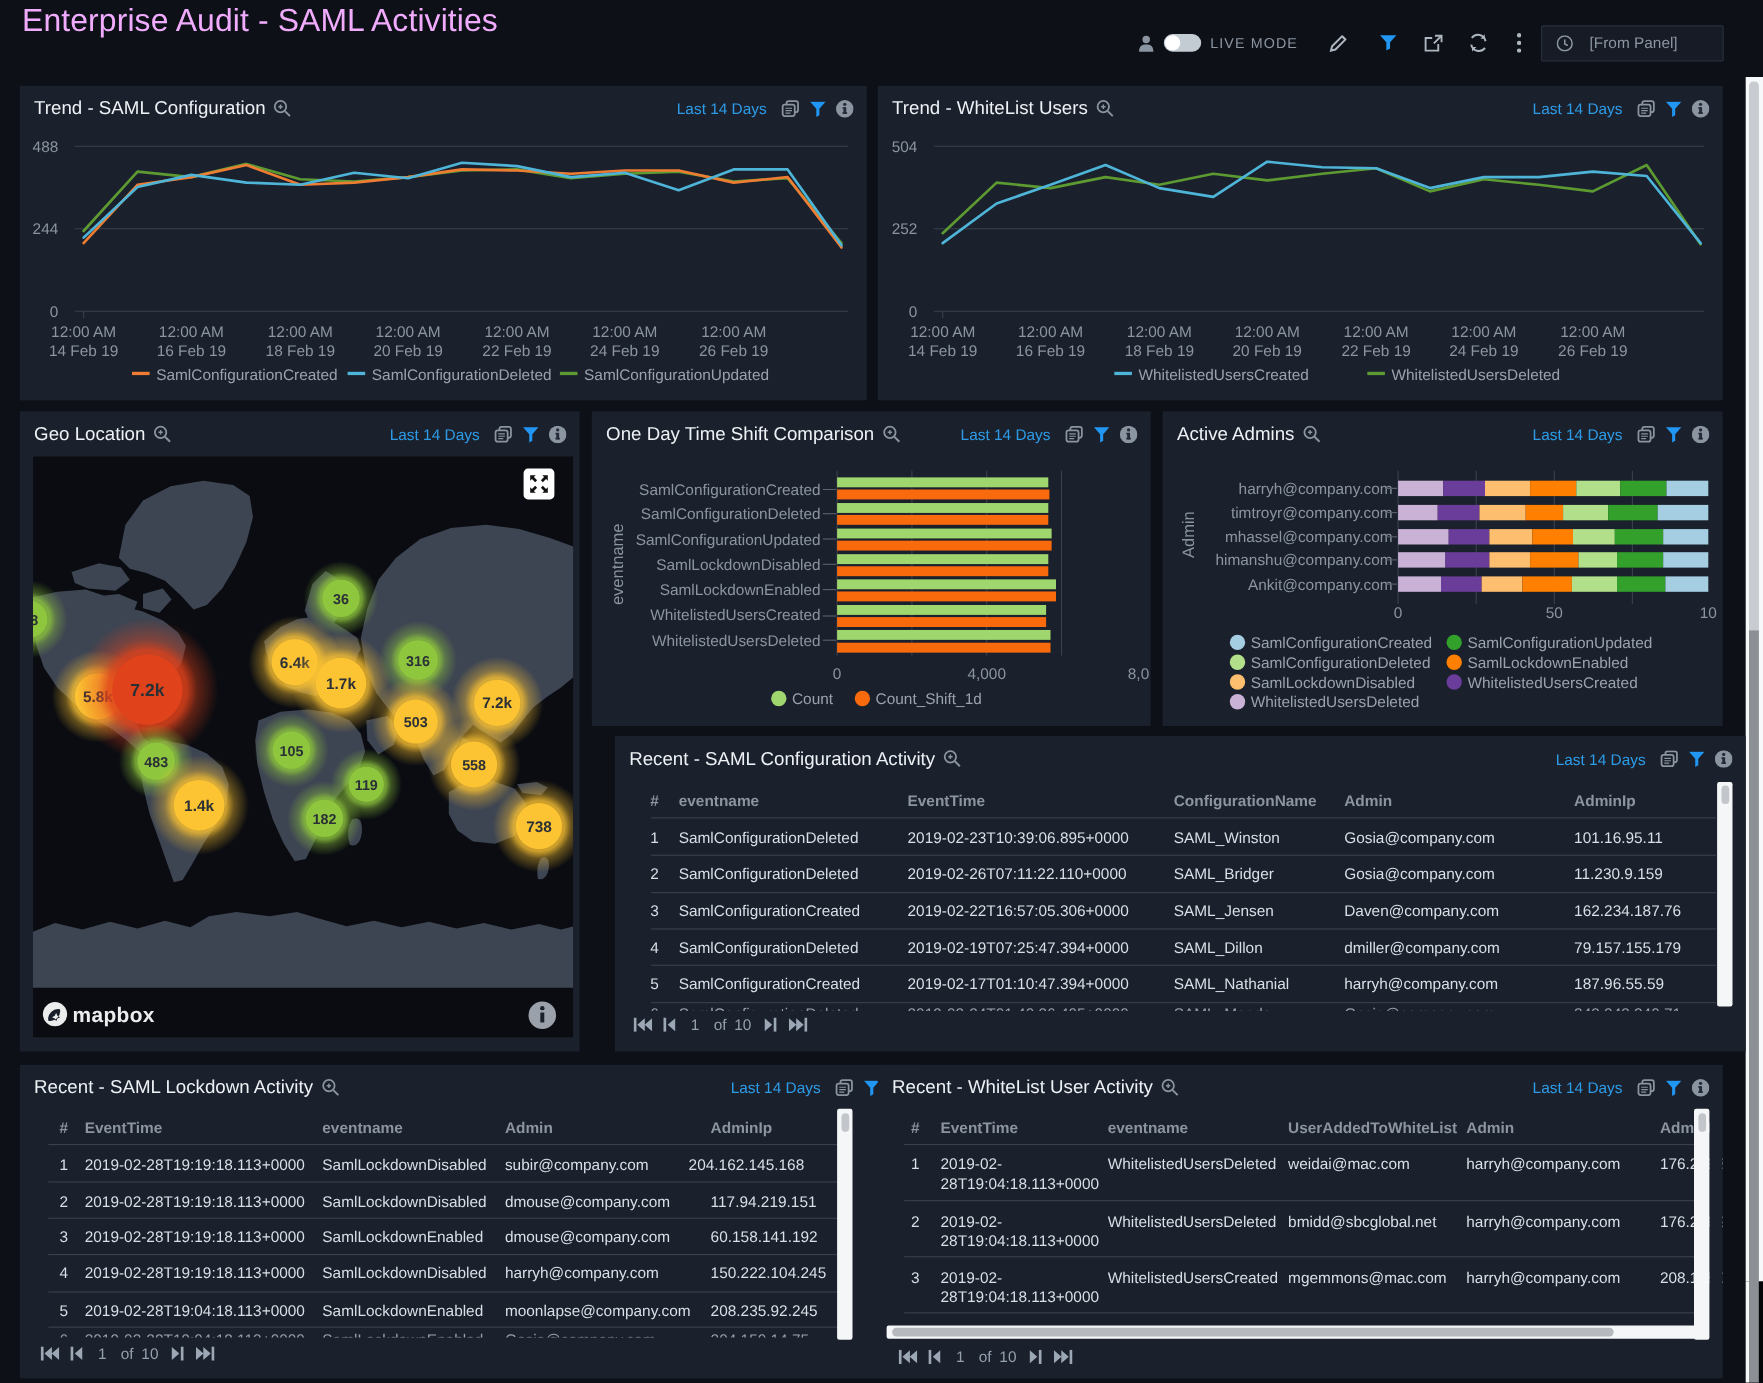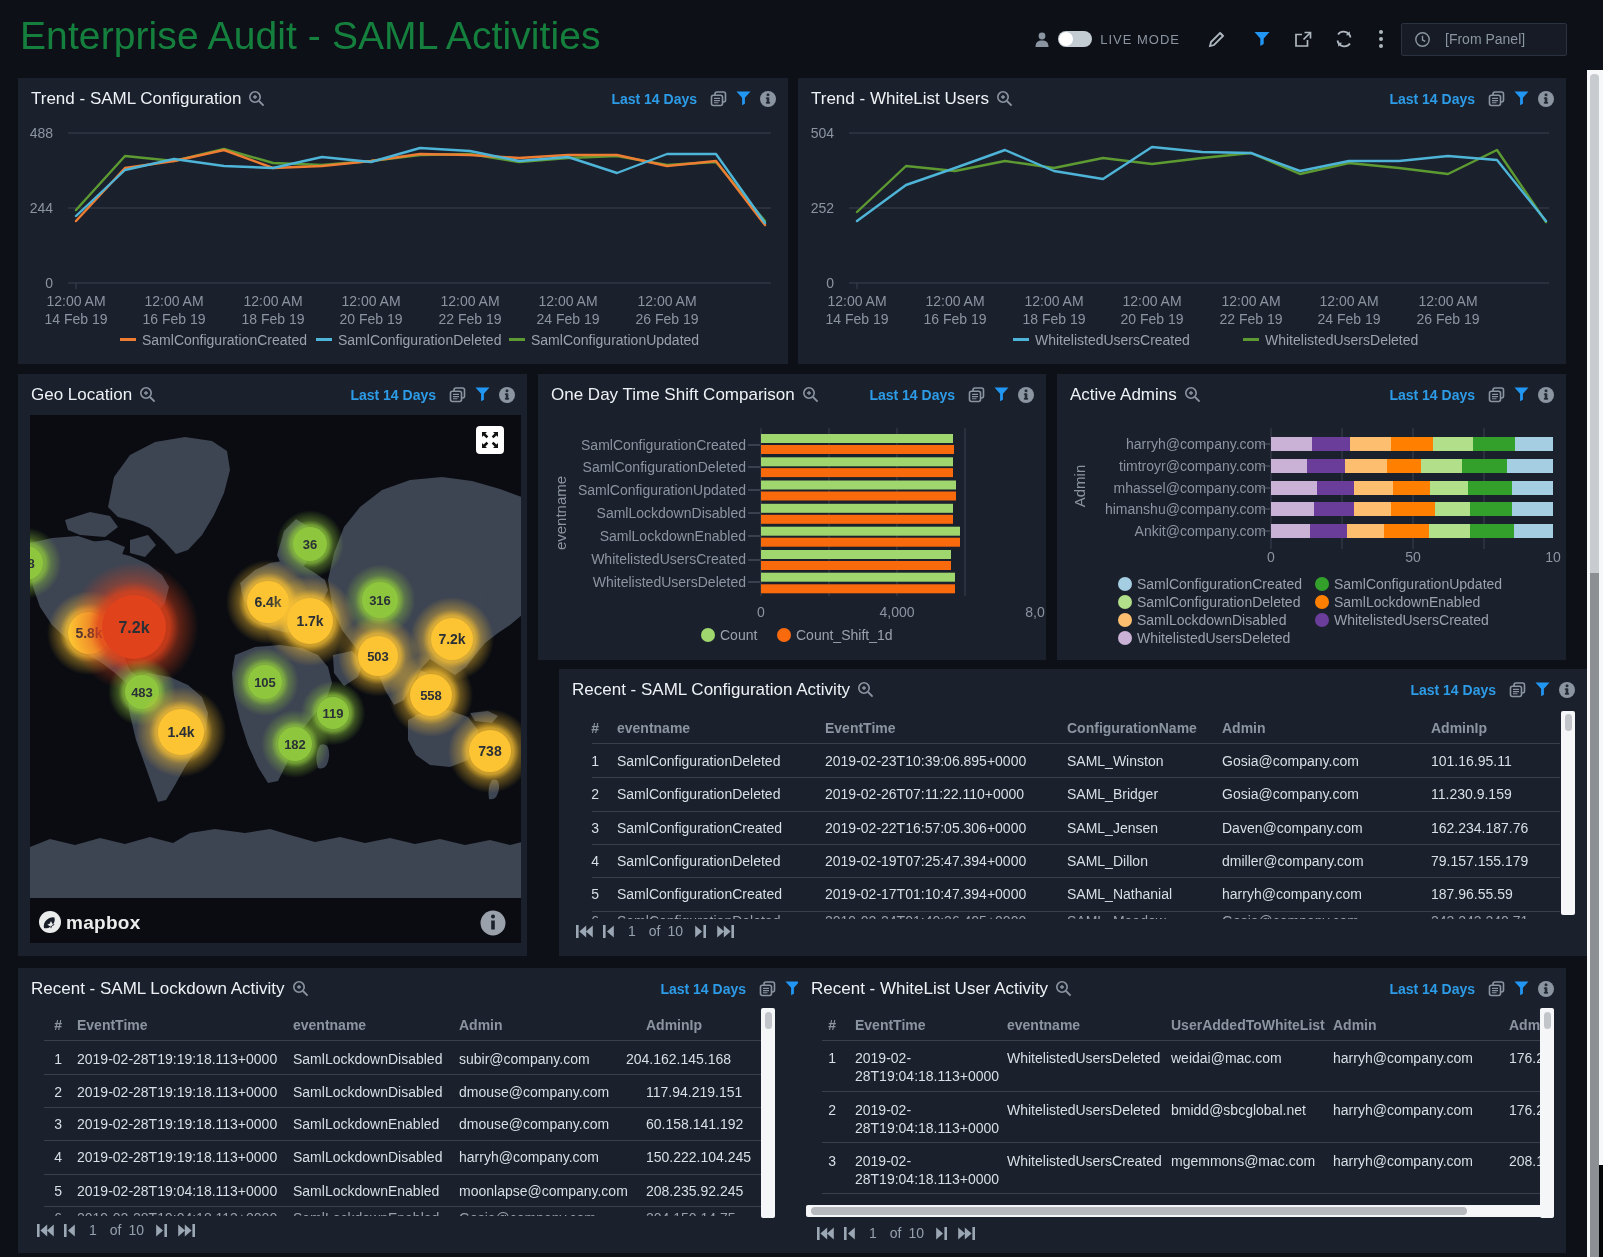"Enterprise Audit - SAML Activities" h1 { color: #15803d -> #f0abfc; font-size: 39px -> 29px; top: 14px -> 3px }
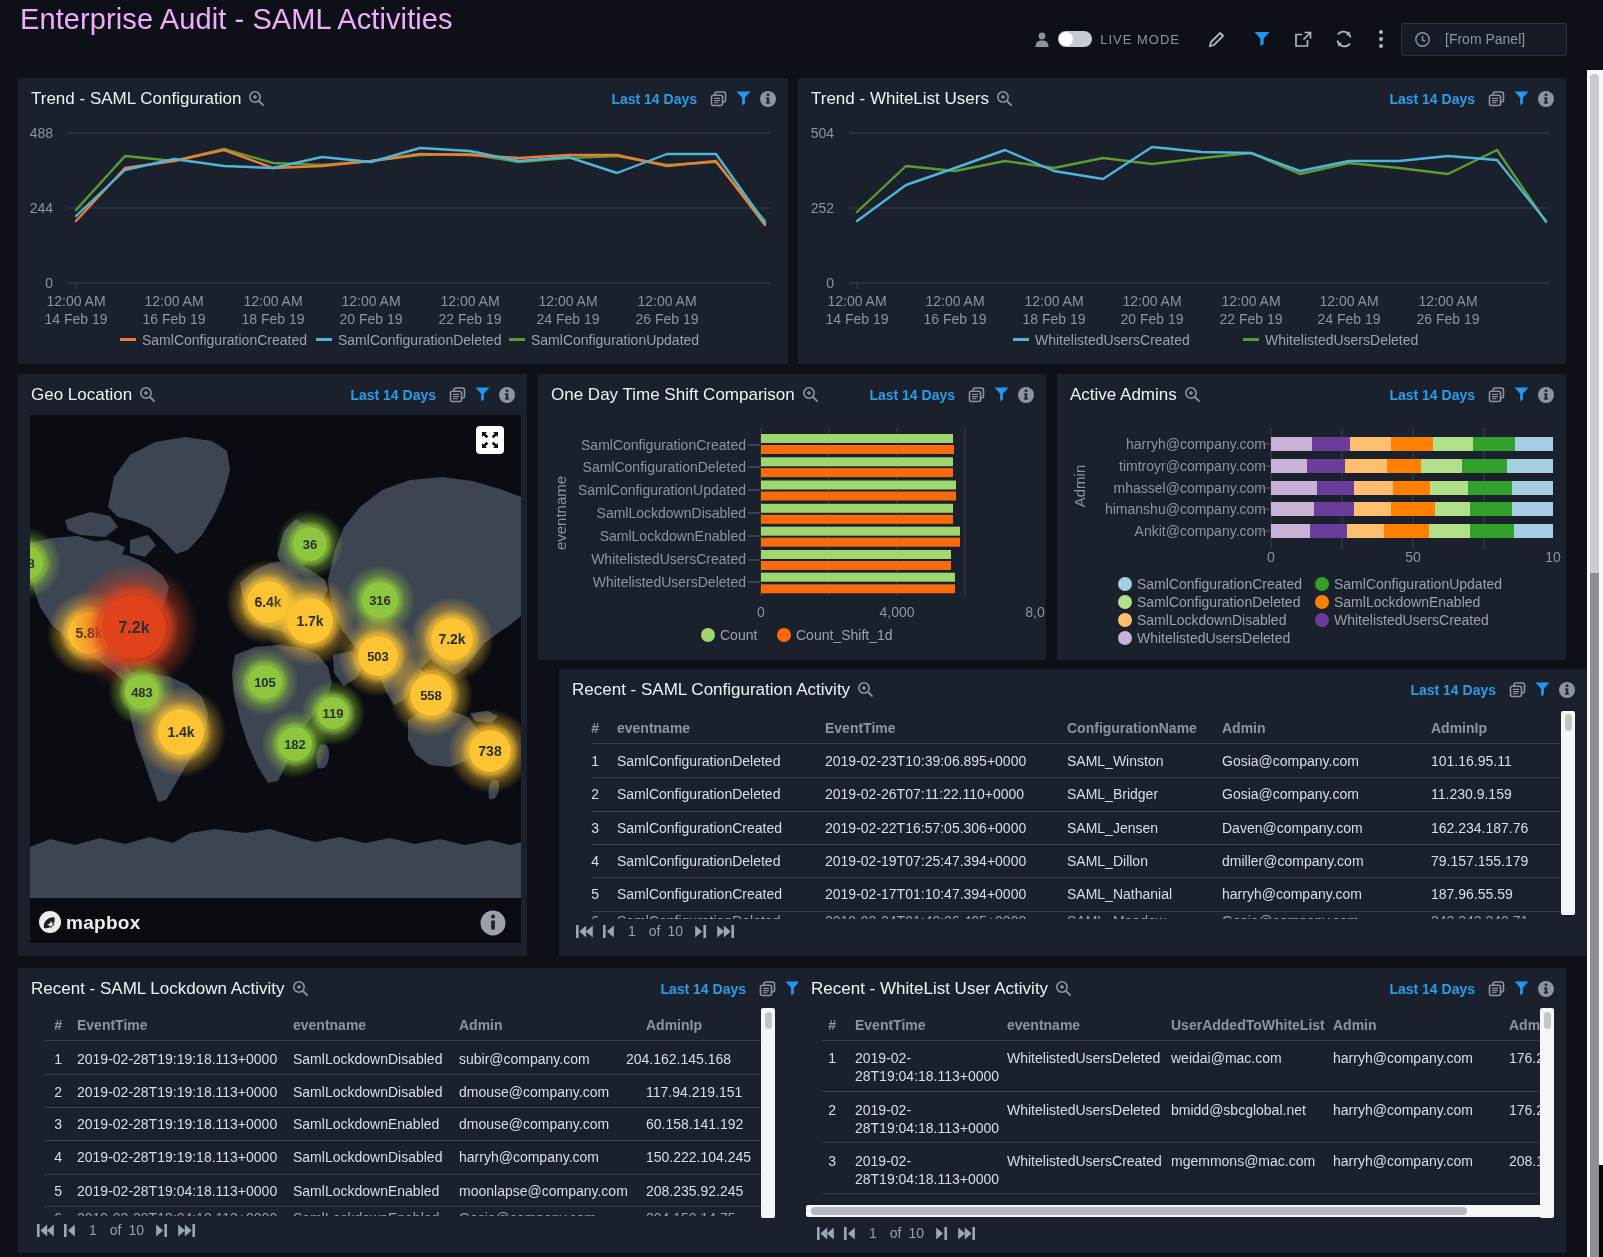"Last 14 Days" .pctrl { align-items: flex-start -> flex-end; font-weight: bold -> none }
